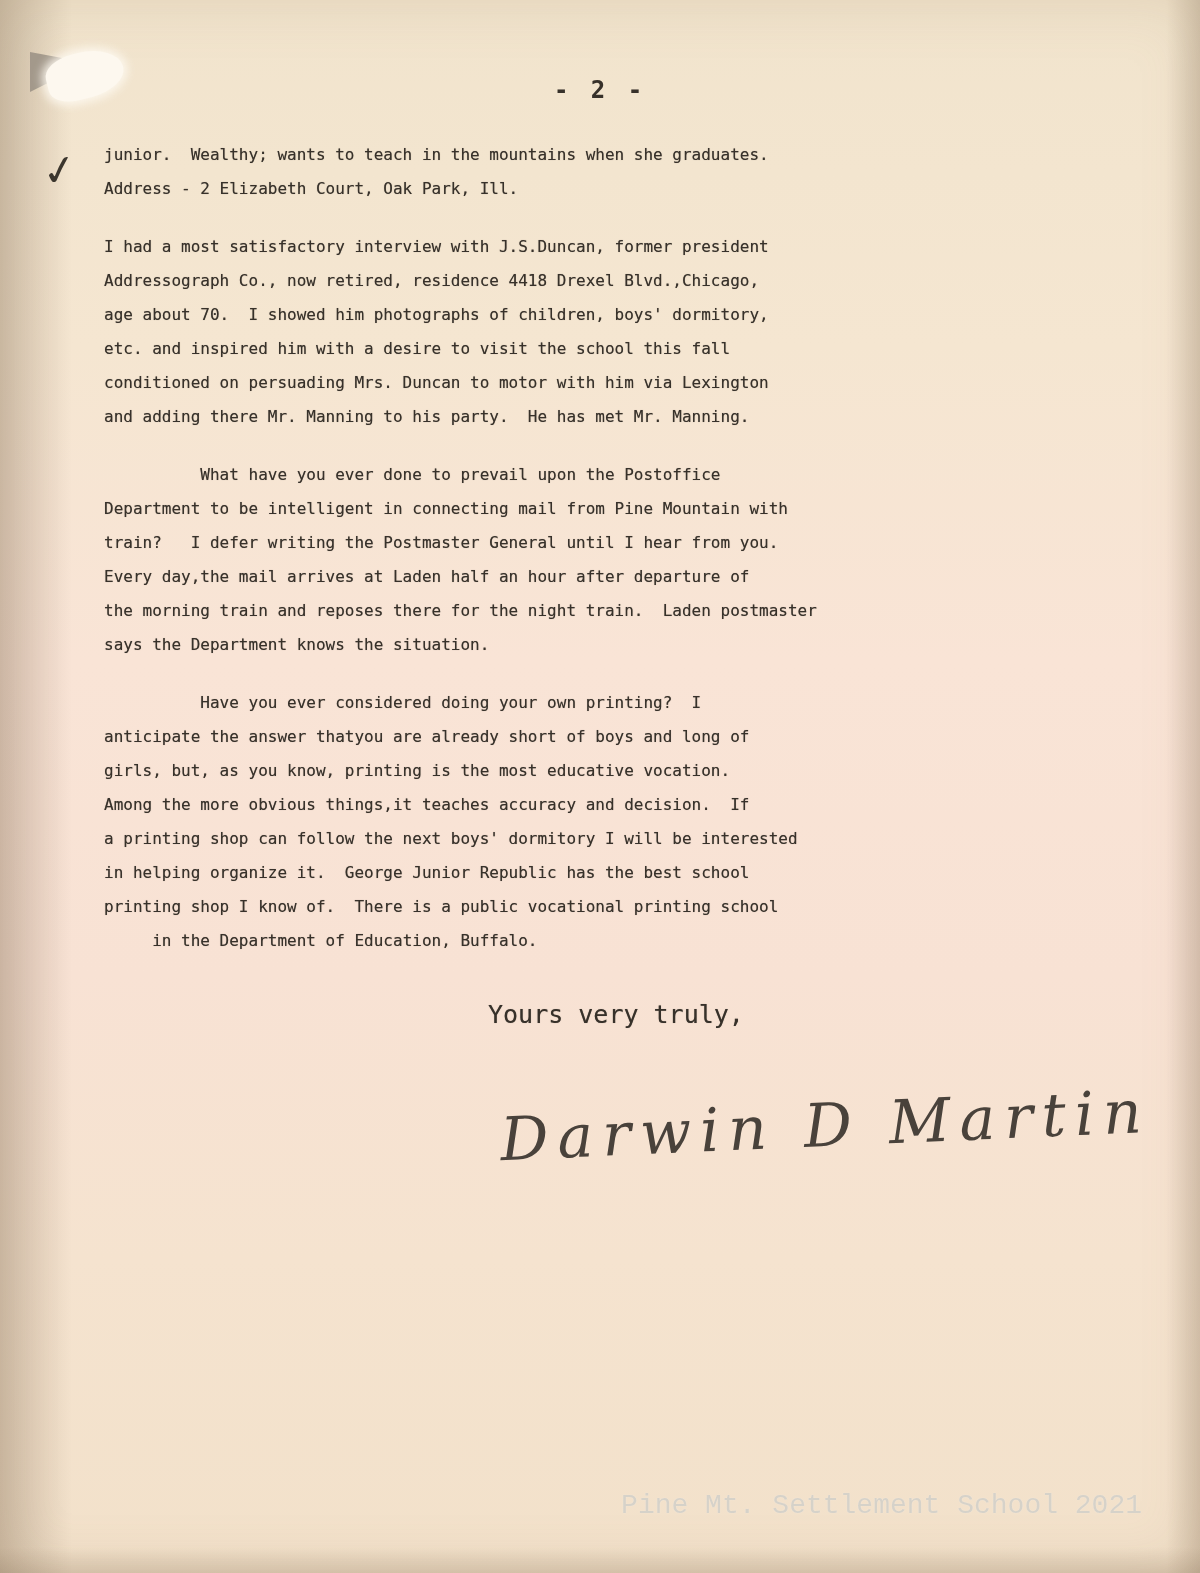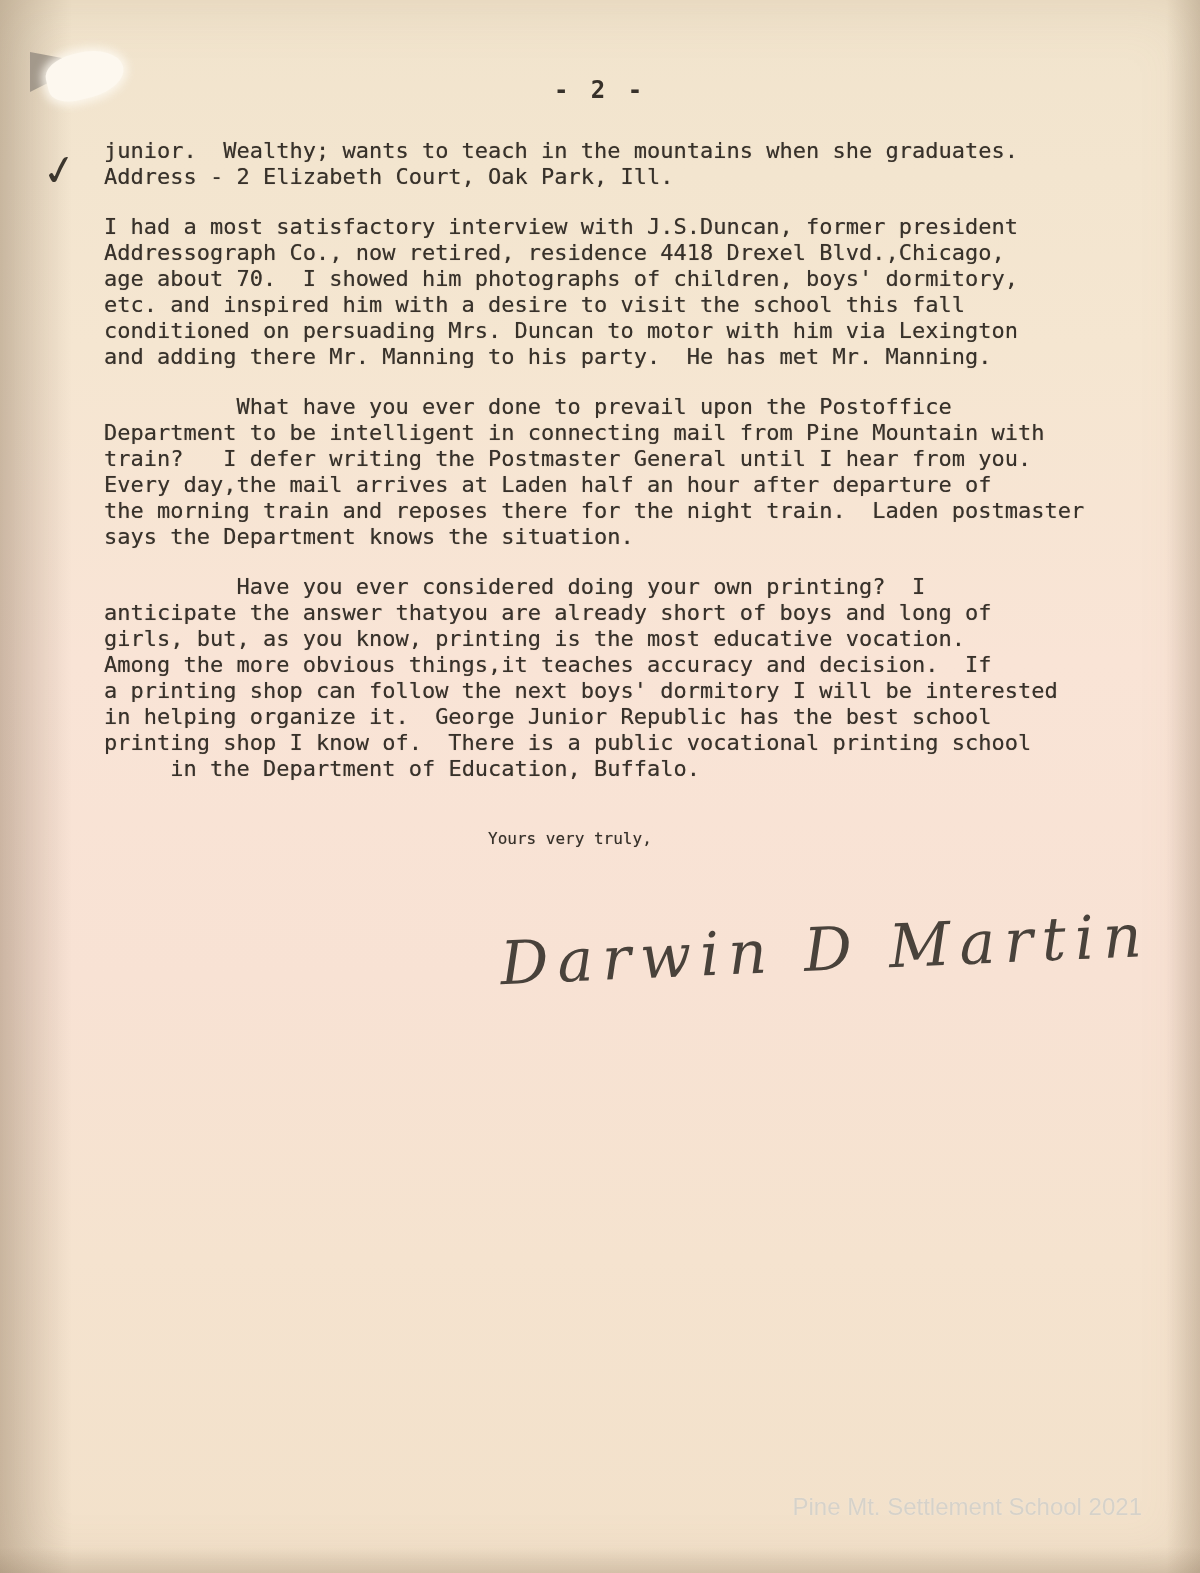"junior. Wealthy; wants to teach" .para { font-size: 22px -> 16px; line-height: 26px -> 34px }
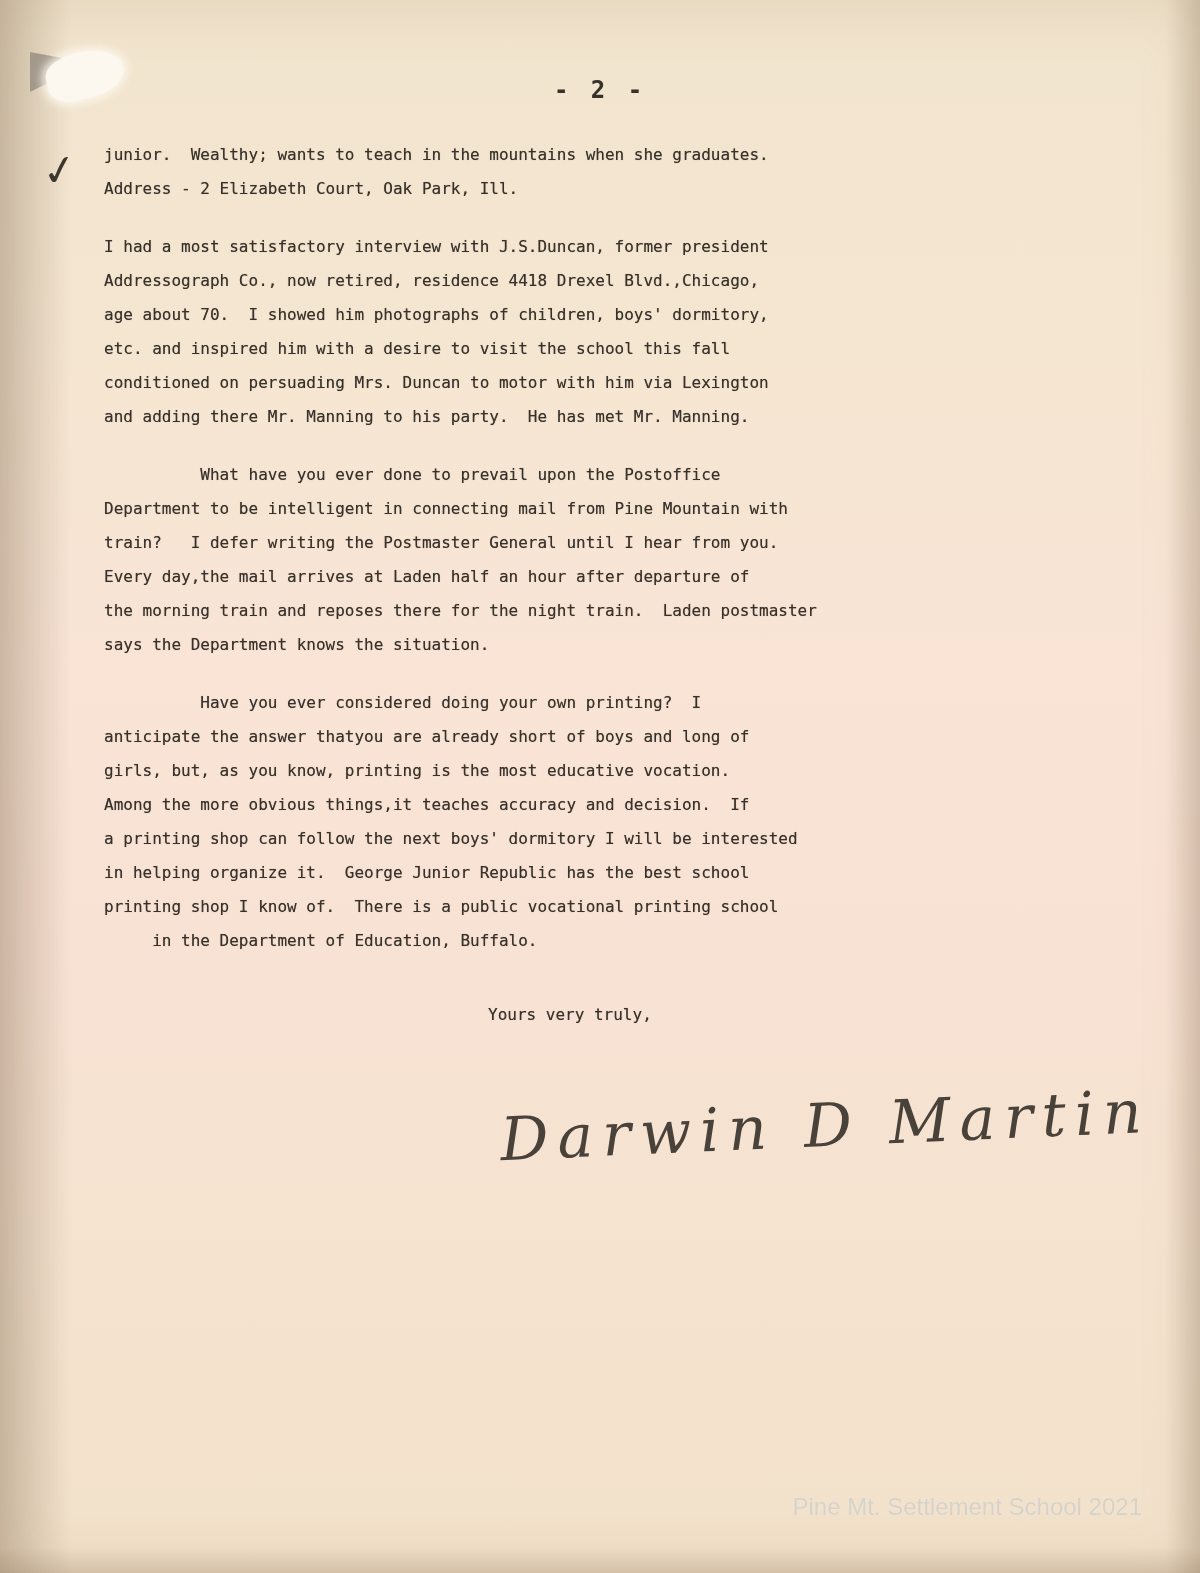"Yours very truly," .closing { font-size: 16px -> 25px }
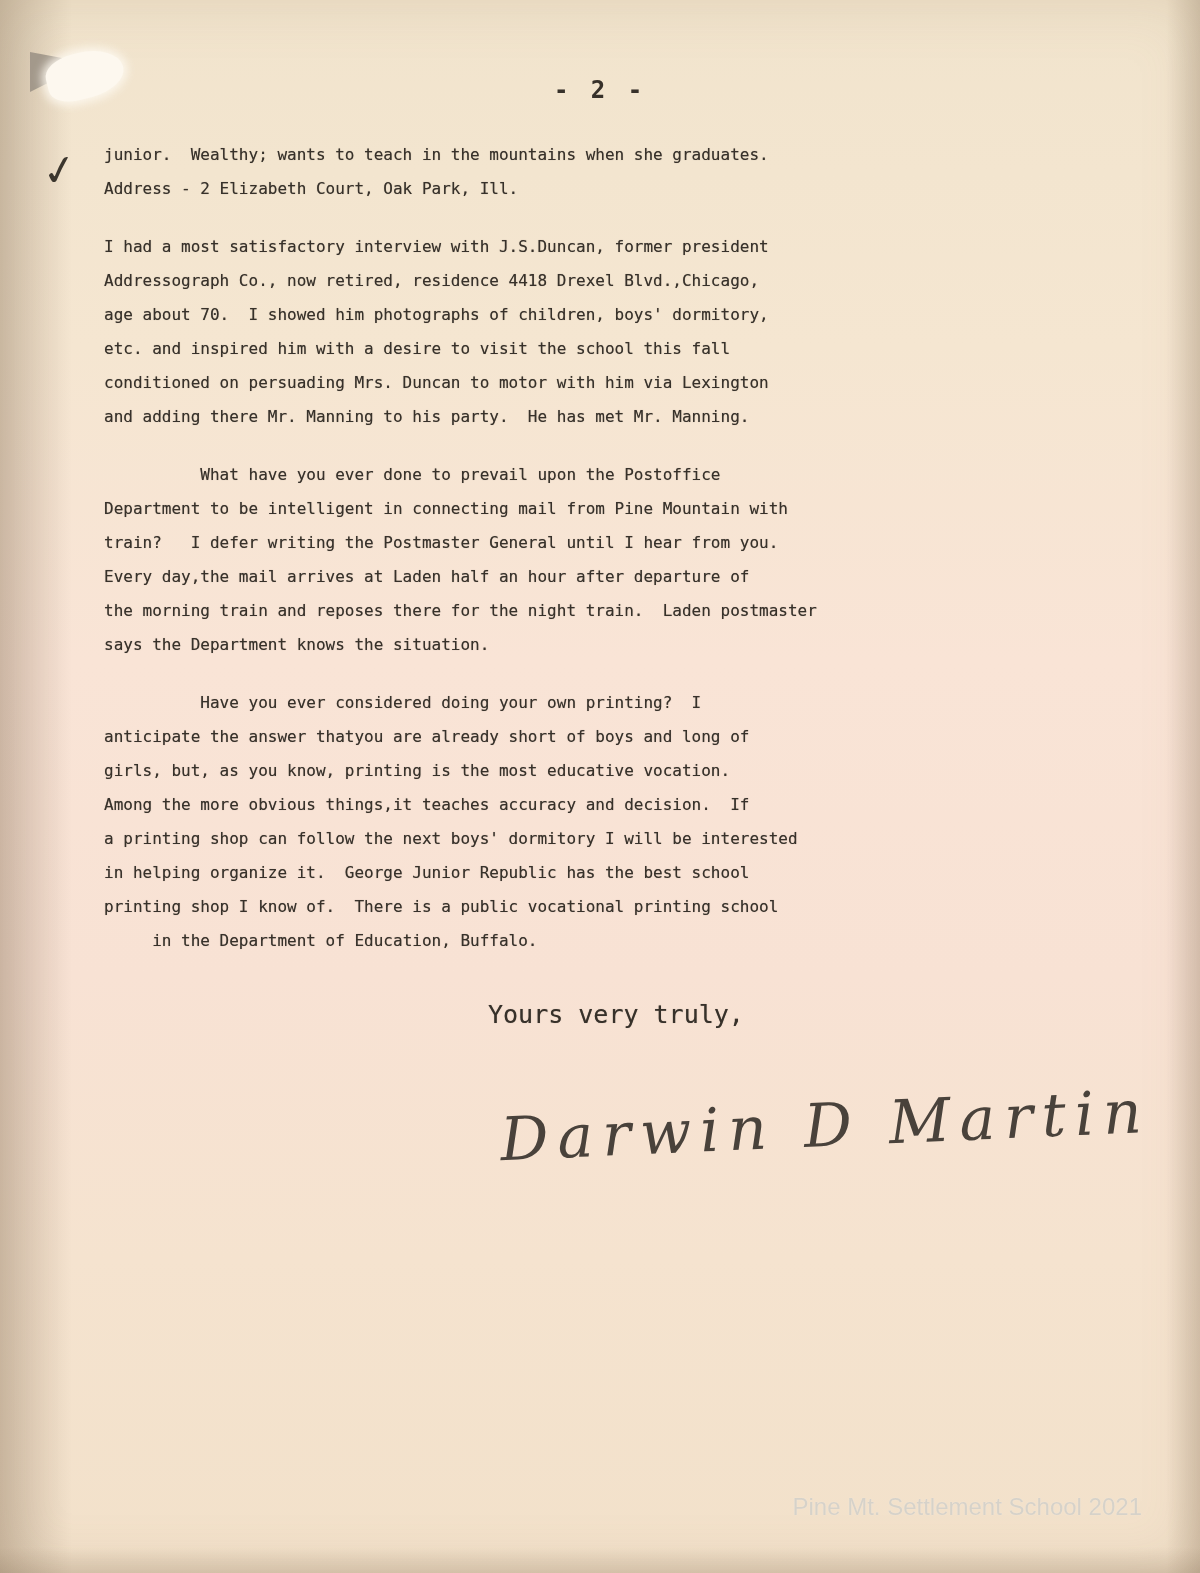"Pine Mt. Settlement School 2021" .watermark { font-family: Liberation Sans, sans-serif -> Liberation Mono, monospace; font-size: 24px -> 28px }
